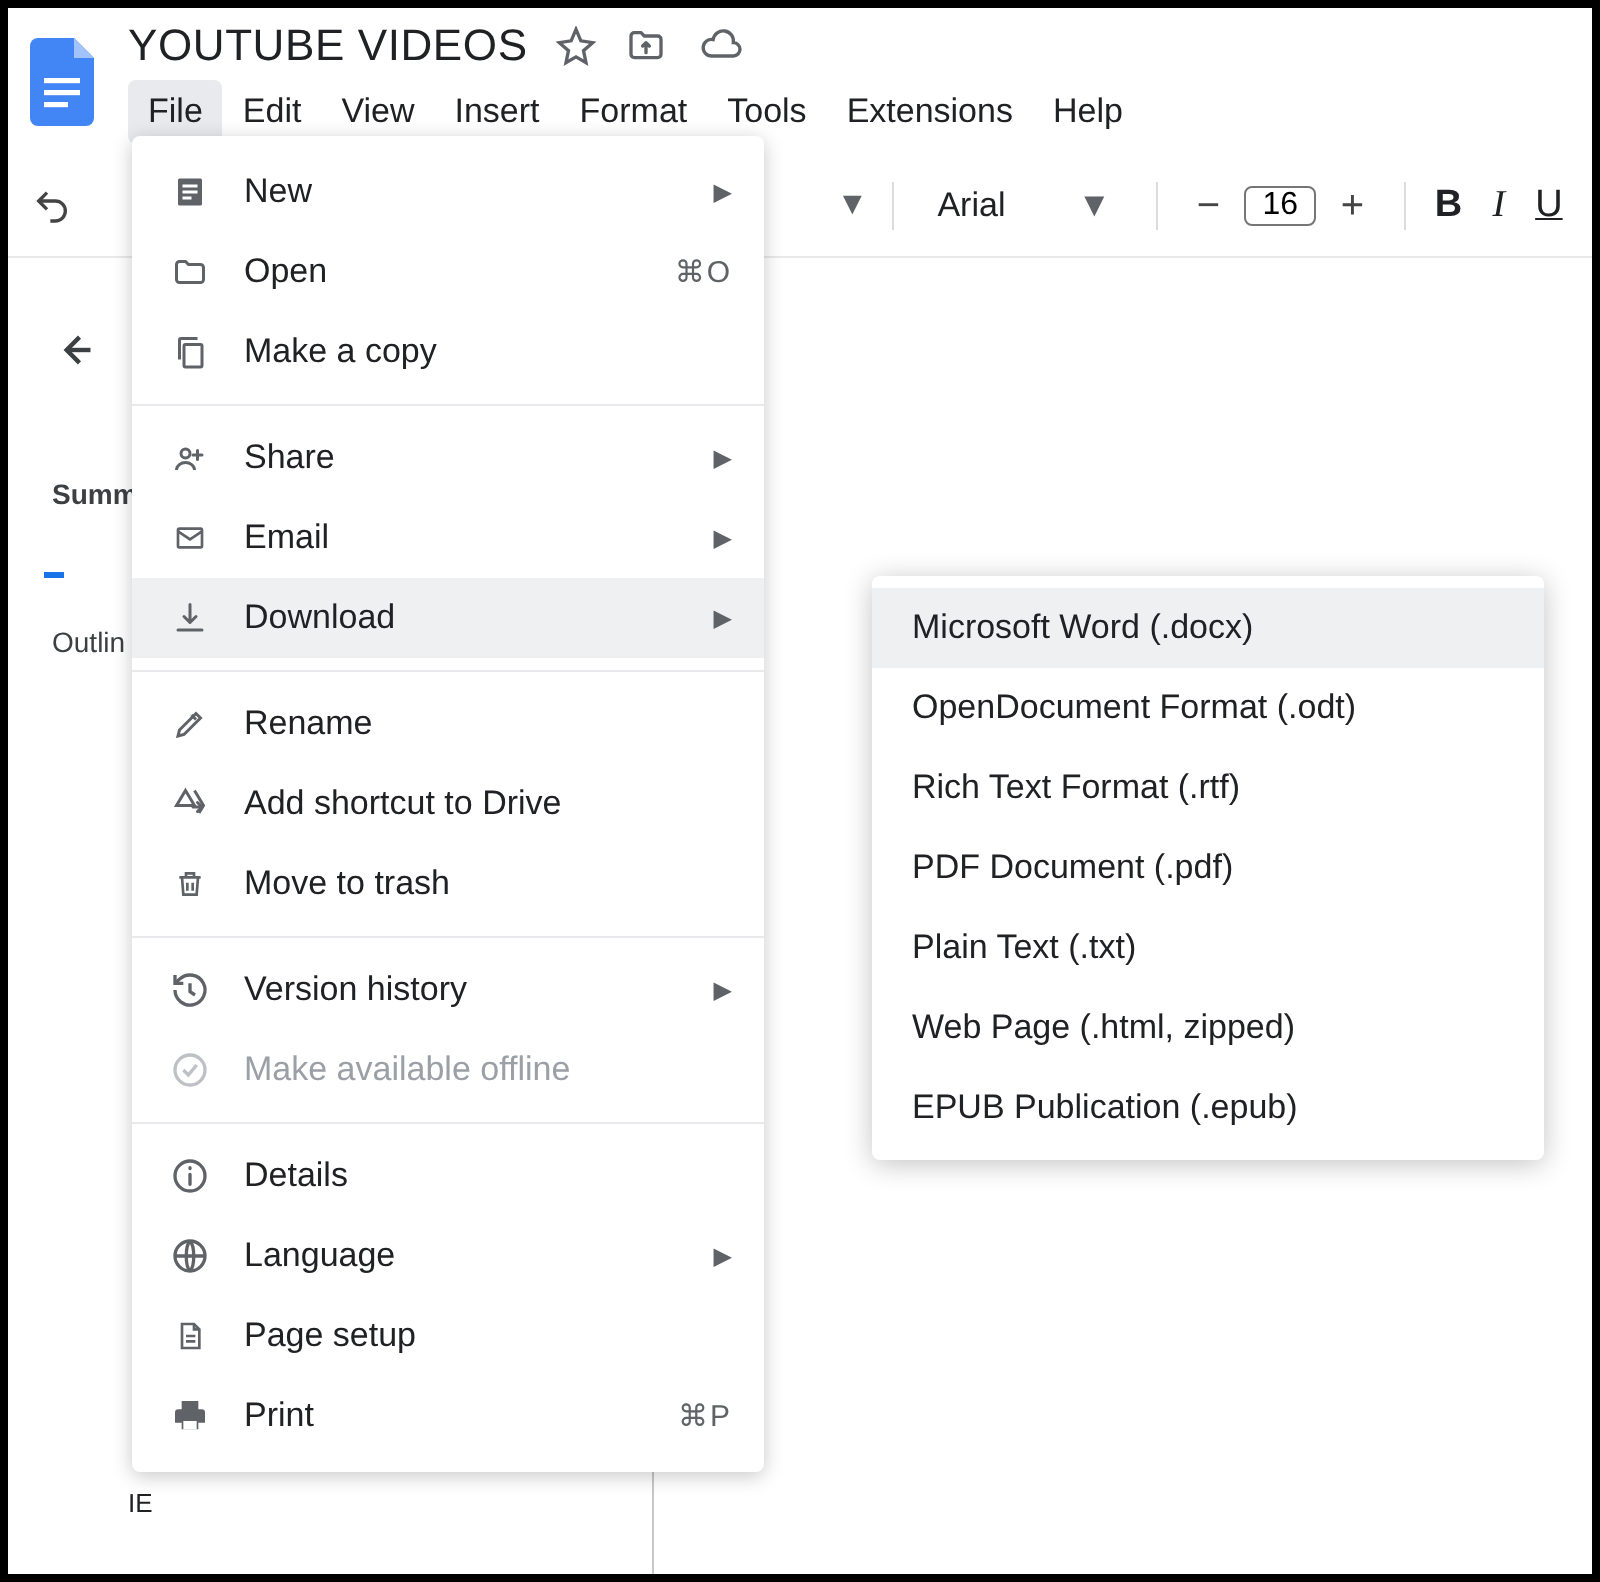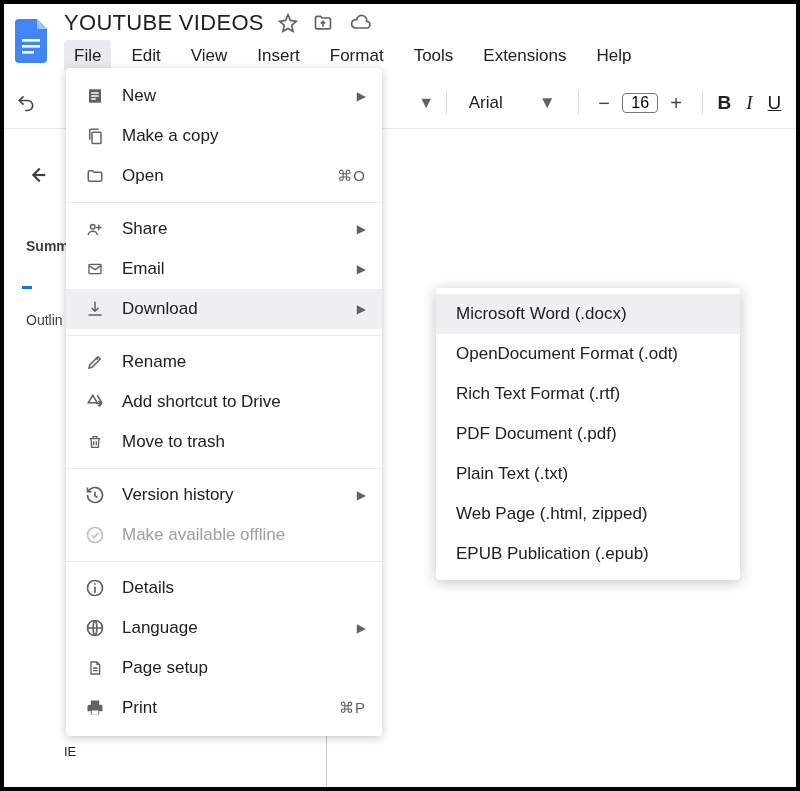"File" .menubar { gap: 10px -> 0 }
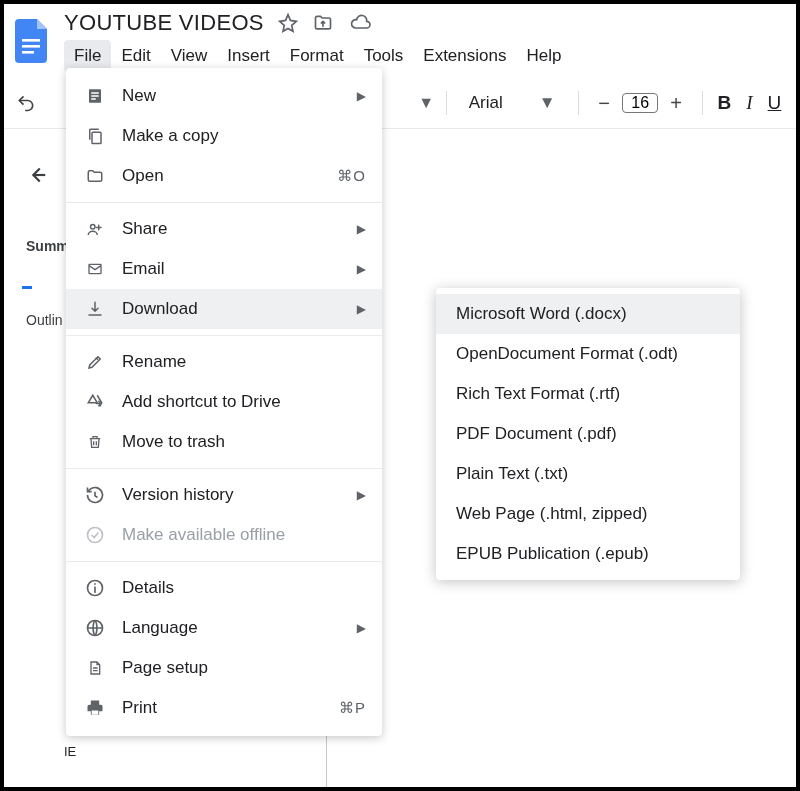"Make a copy" div.fm-item { order: before "Open" -> after "Open" }
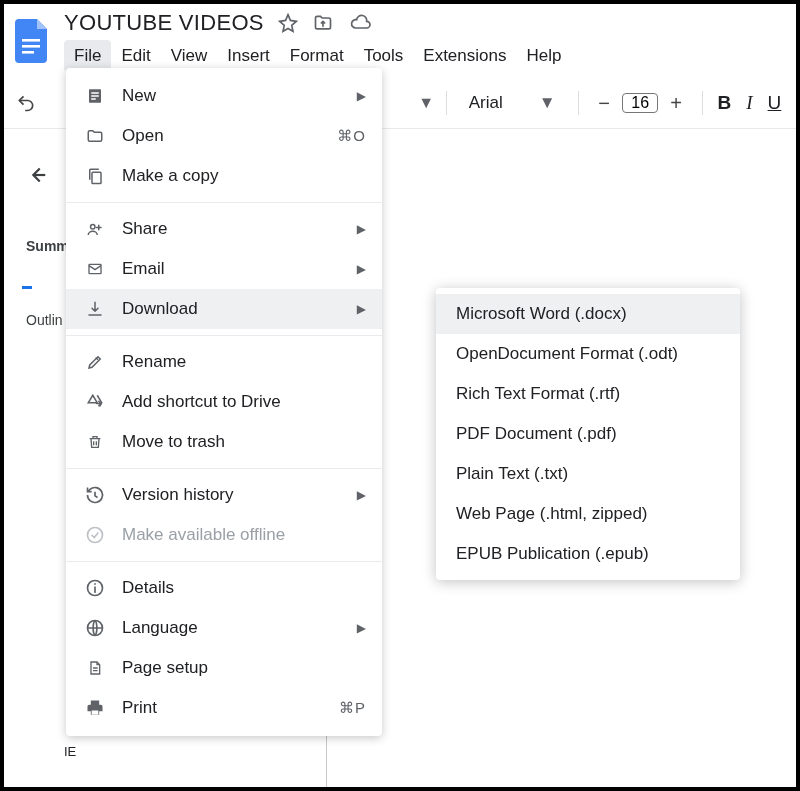"Microsoft Word (.docx)" .sub-menu { width: 304px -> 336px }
